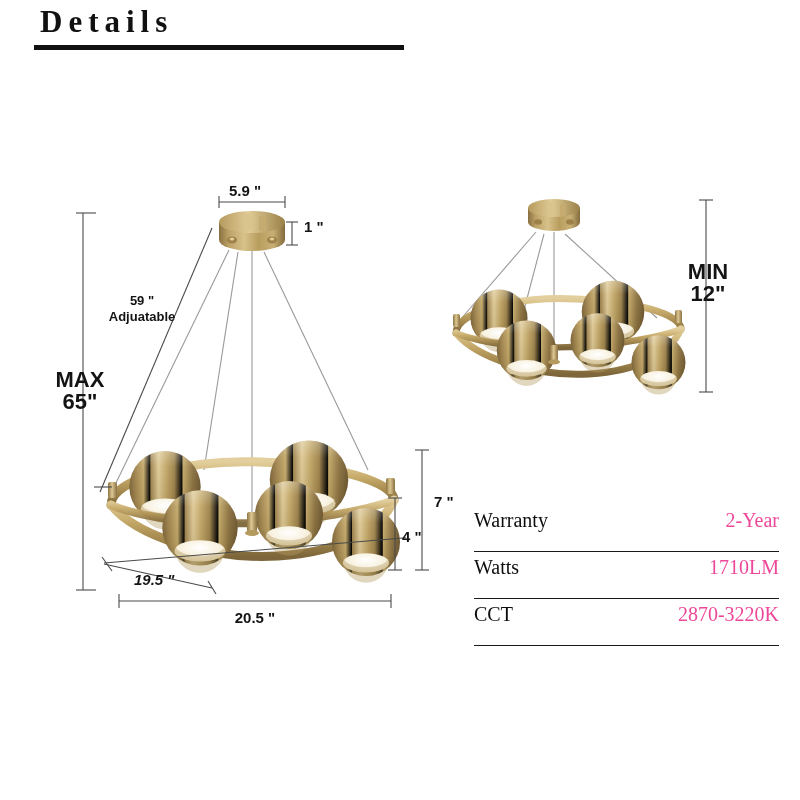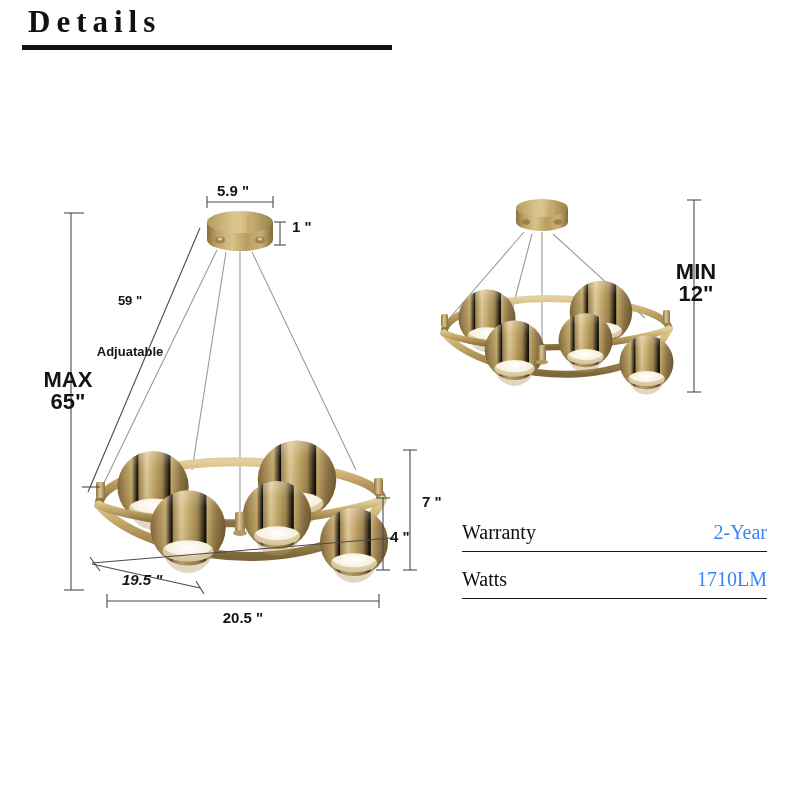"Details" #stage { left: 4px -> 16px }
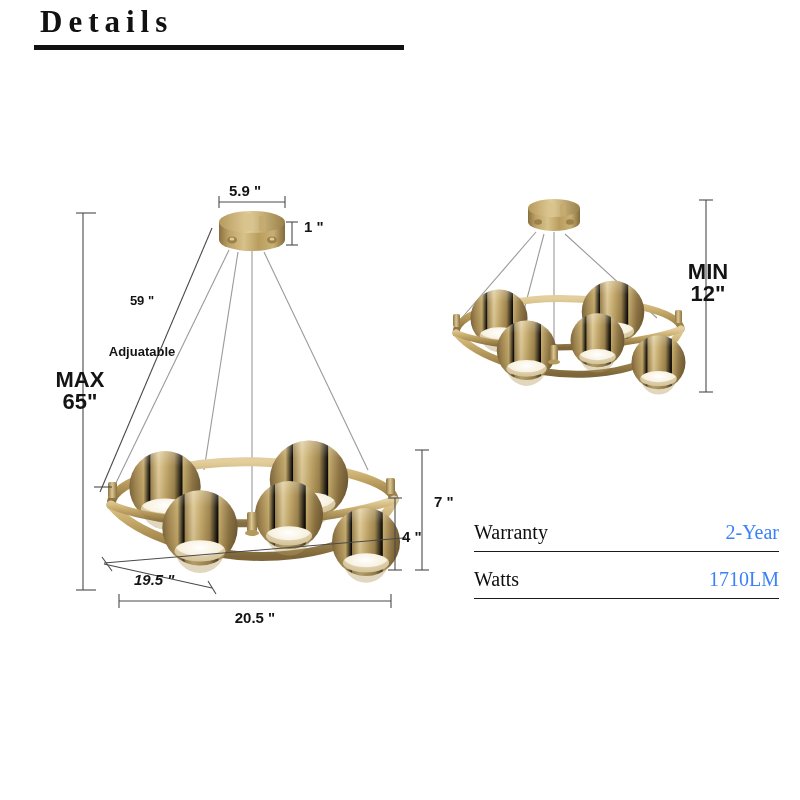"Adjuatable" div.dim { margin-top: 35px -> none }
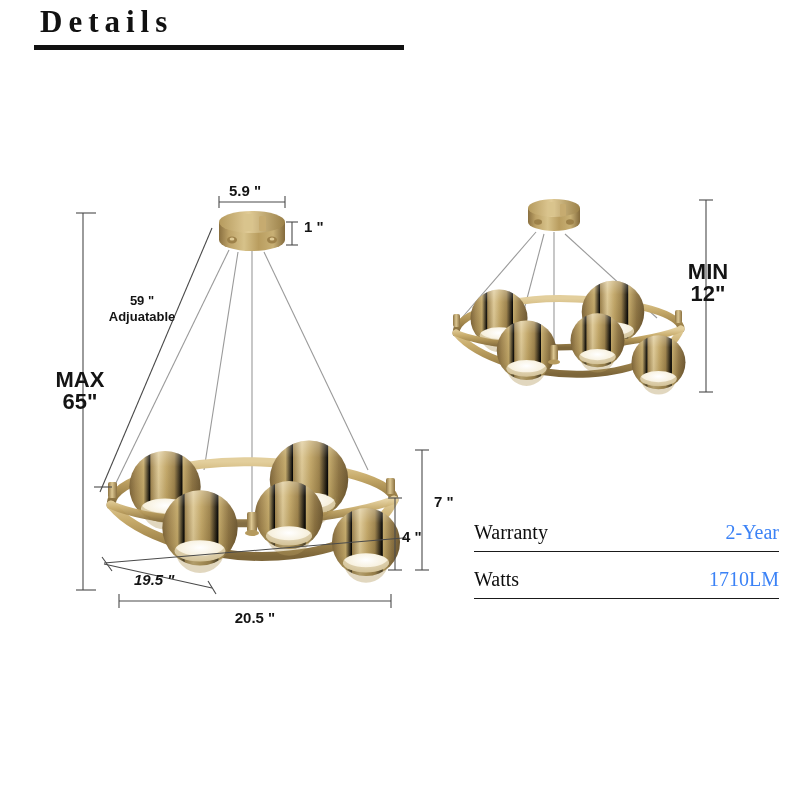"Warranty" .spec-row { padding-bottom: 7px -> 19px }
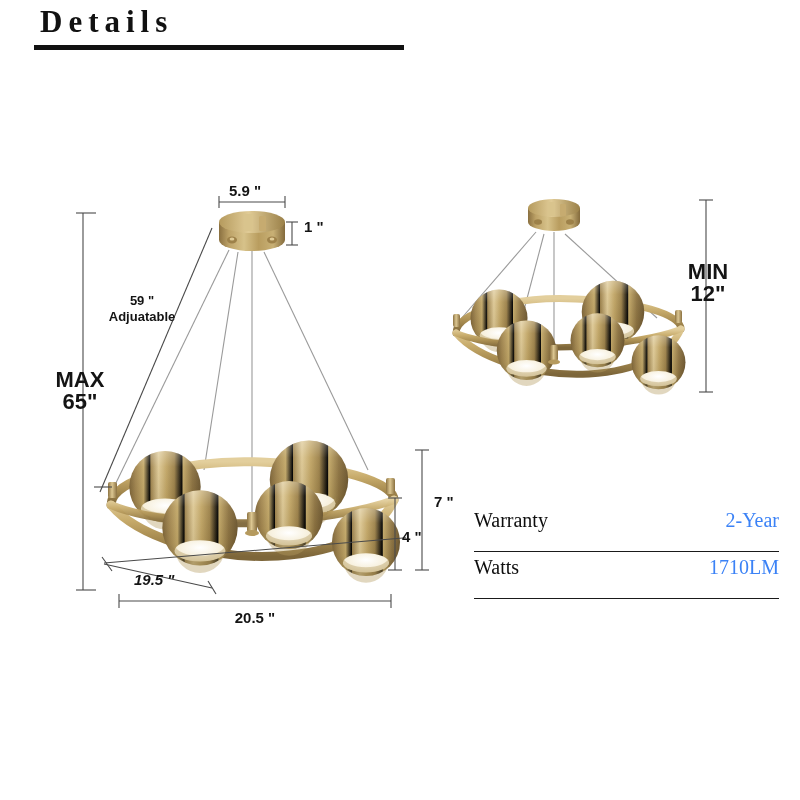"2-Year" .spec-val { color: #3b82f6 -> #ec4899 }
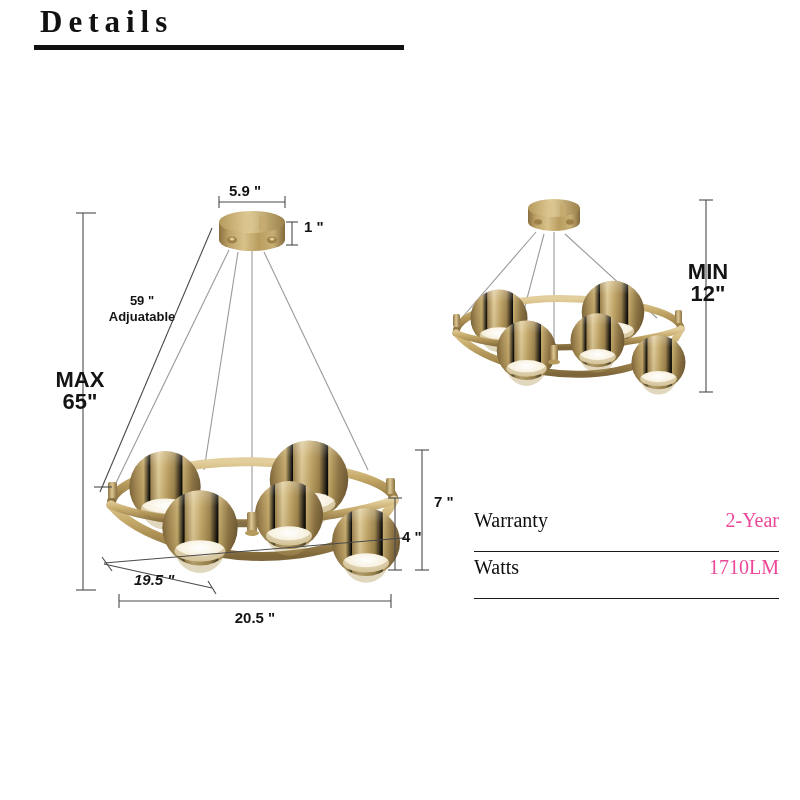"CCT" div.spec-row { html: none -> <div> <span>CCT</span> <span>2870-3220K</span> </div> }
